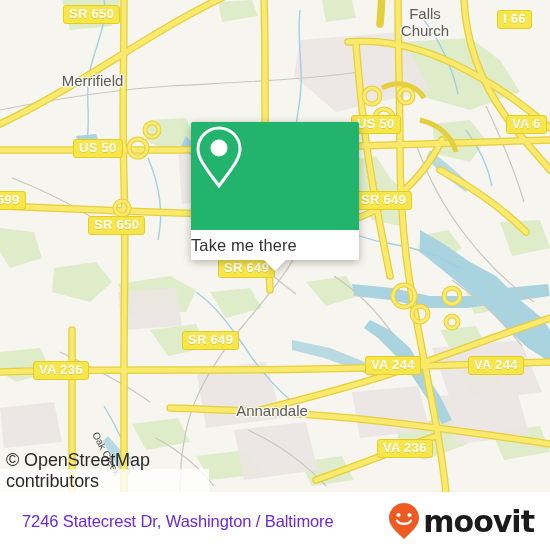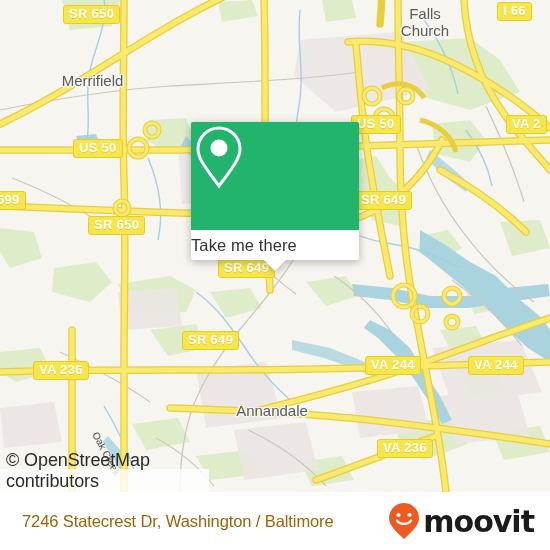"I 66" div.shield { top: 2px -> 10px }
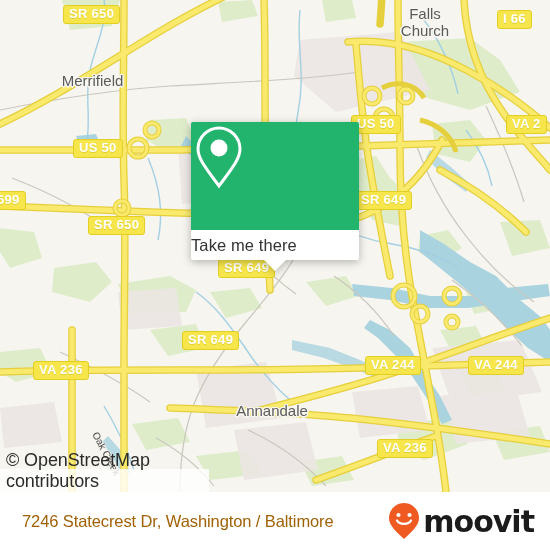"VA 2" div.shield { text: 2 -> 6 }
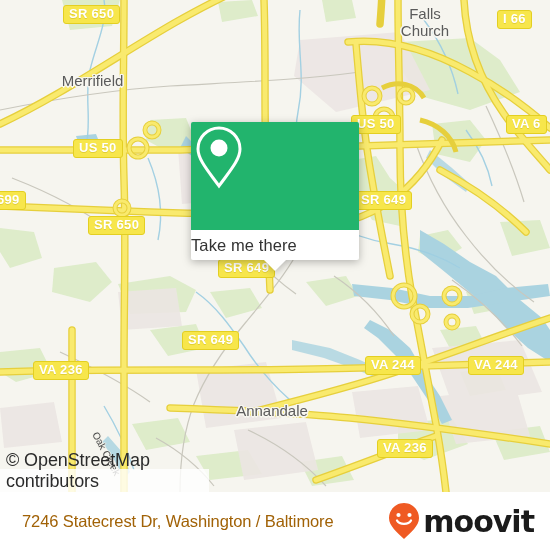"7246 Statecrest Dr, Washington /" .footer-title { color: #a16207 -> #6d28d9 }
